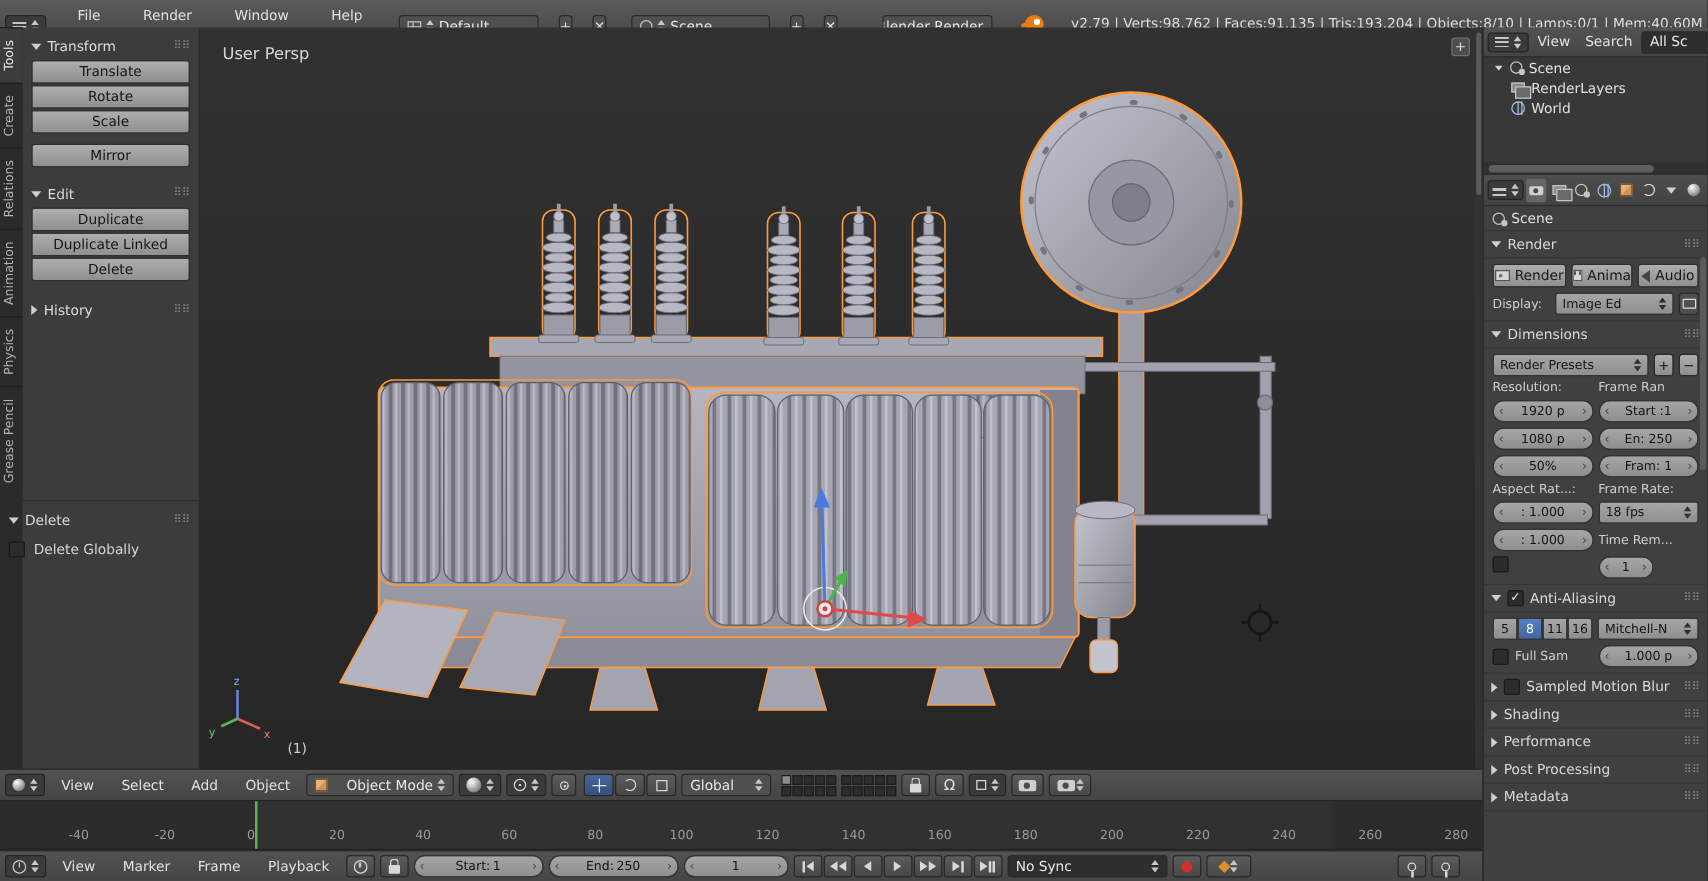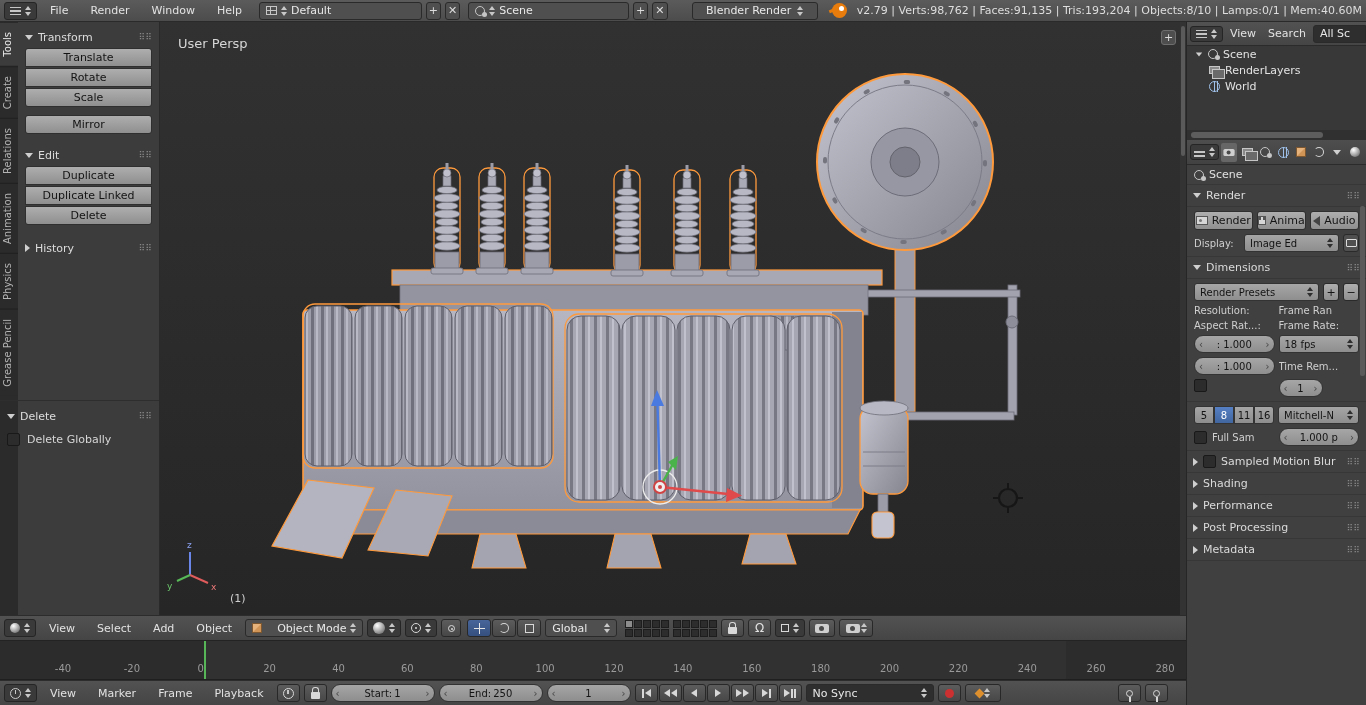"File" #topbar { align-items: center -> flex-start; gap: 4px -> 16px; padding: 0 4px -> 12px 4px }
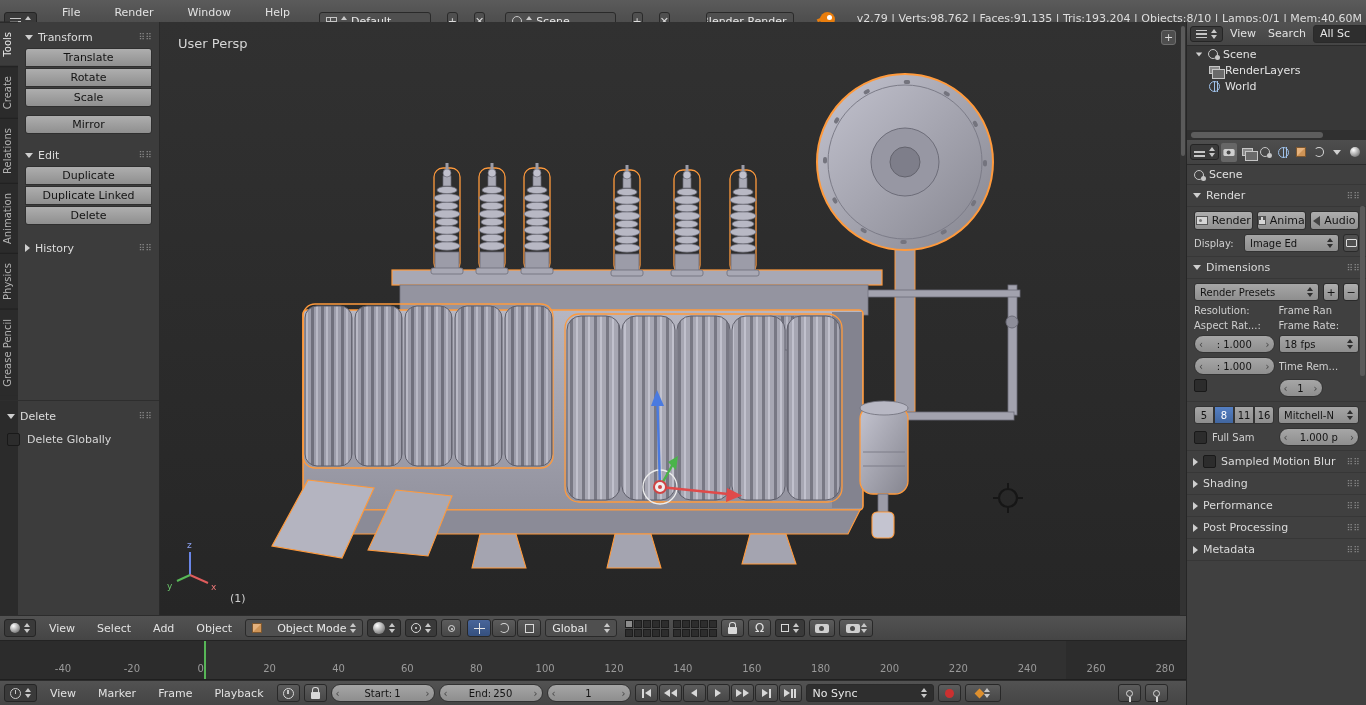"1920 p" div.grid2 { html: none -> <div> <span> <span>1920 p</span> </span> <span> <span>Start :1</span> </span> <span> <span>1080 p</span> </span> <span> <span>En: 250</span> </span> <span> <span>50%</span> </span> <span> <span>Fram: 1</span> </span> </div> }
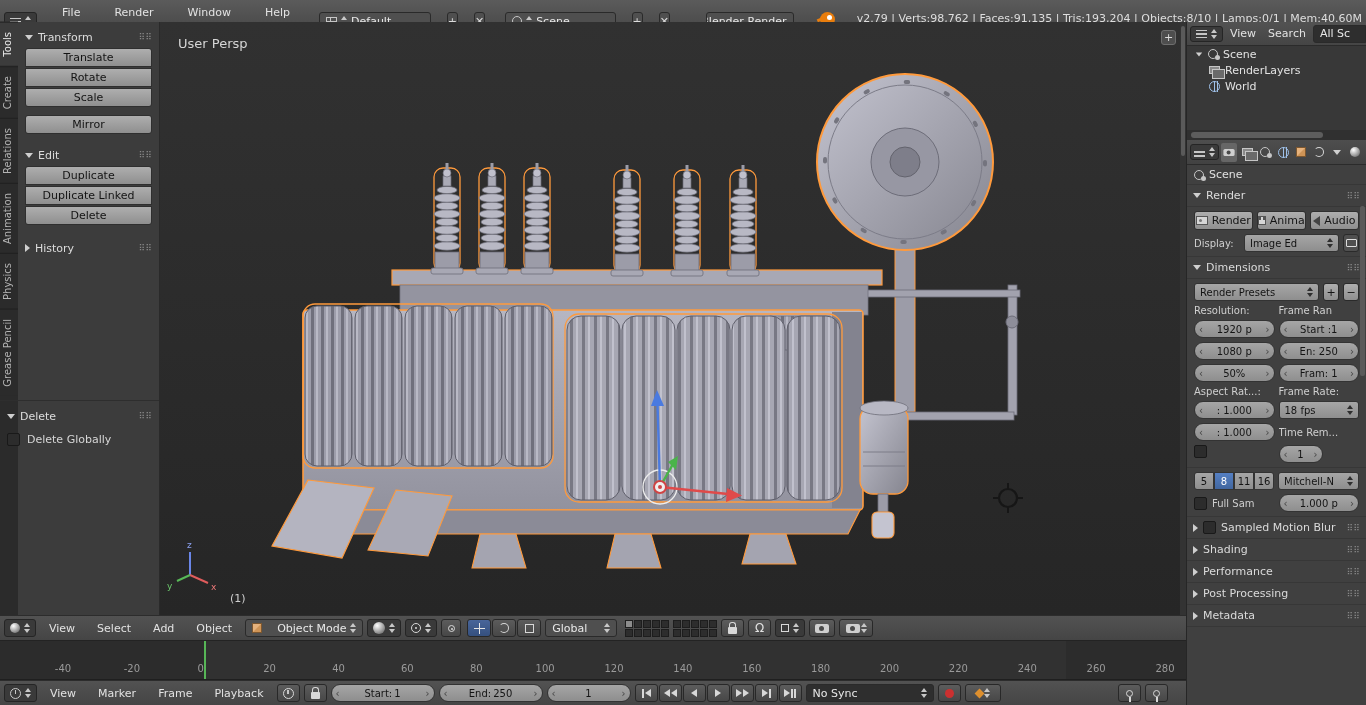"Anti-Aliasing" div.phead { html: none -> <div> <span></span> <span></span> <span>Anti-Aliasing</span> <span></span> </div> }
